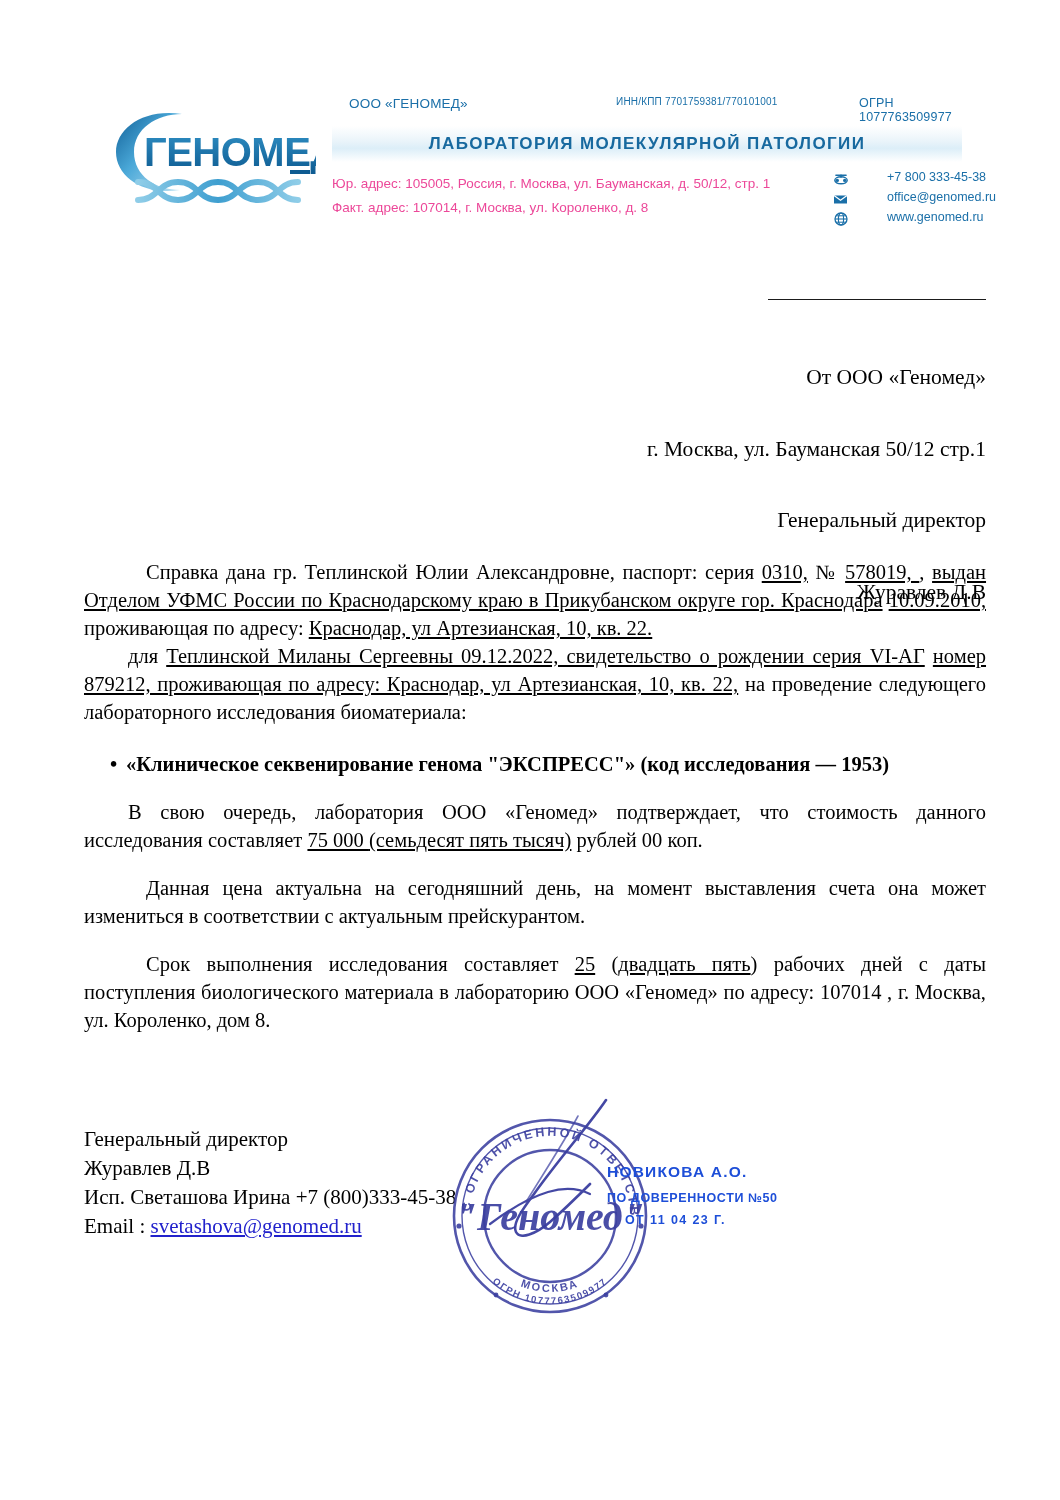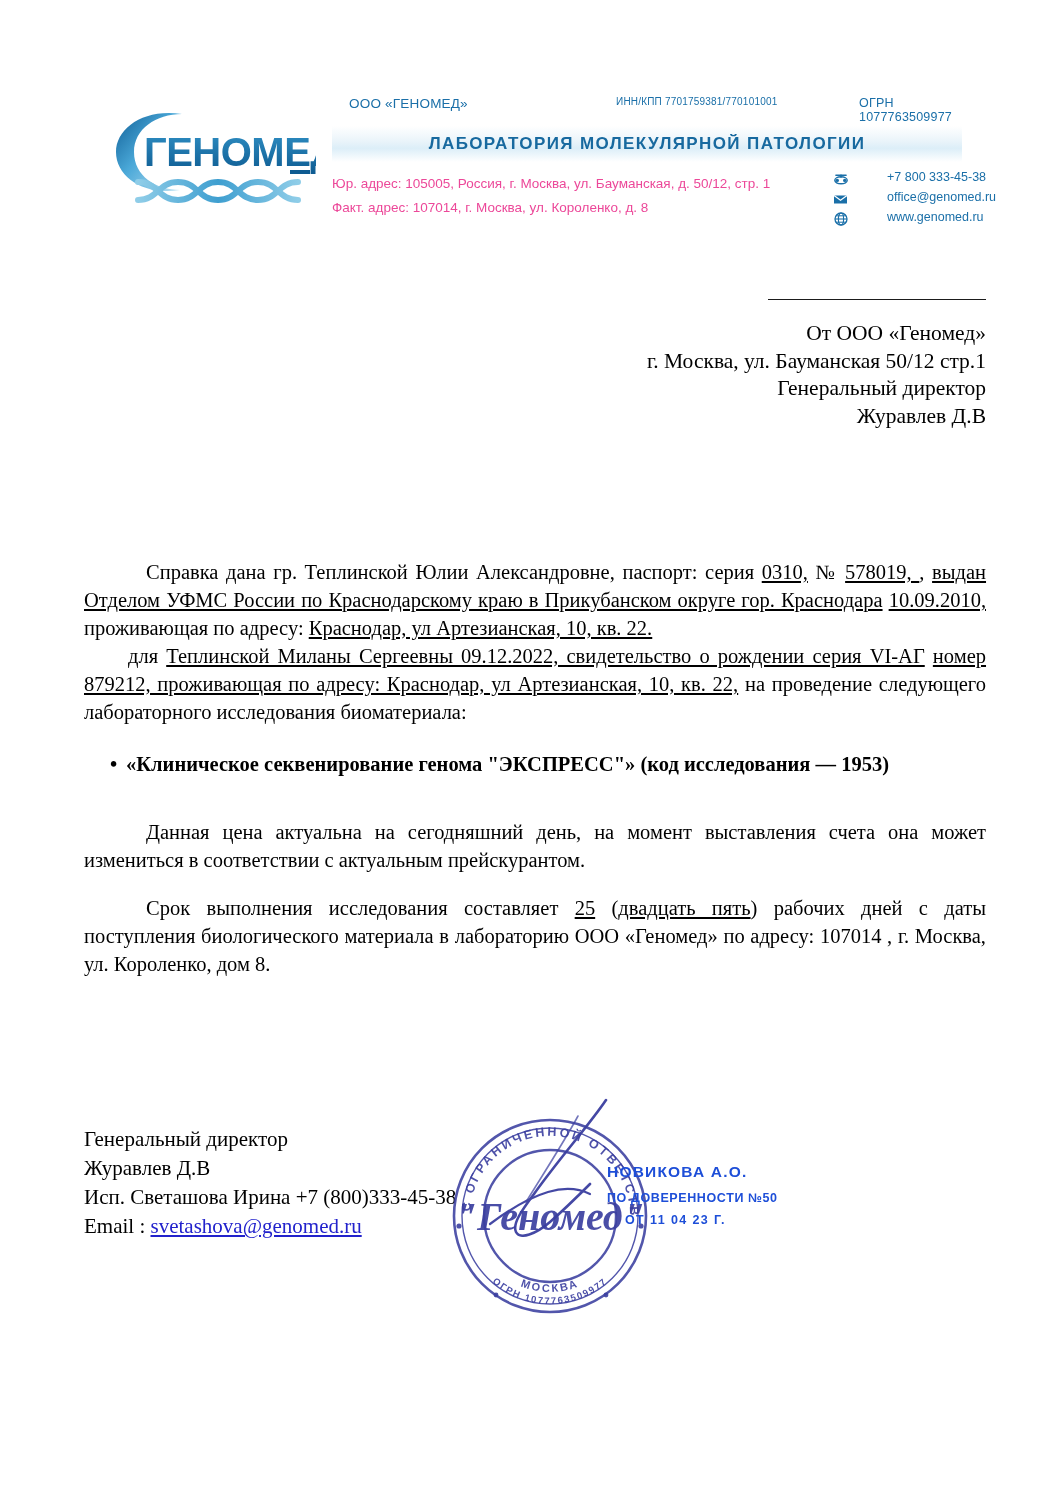"От ООО «Геномед»" .addressee div { margin-top: none -> 44px }
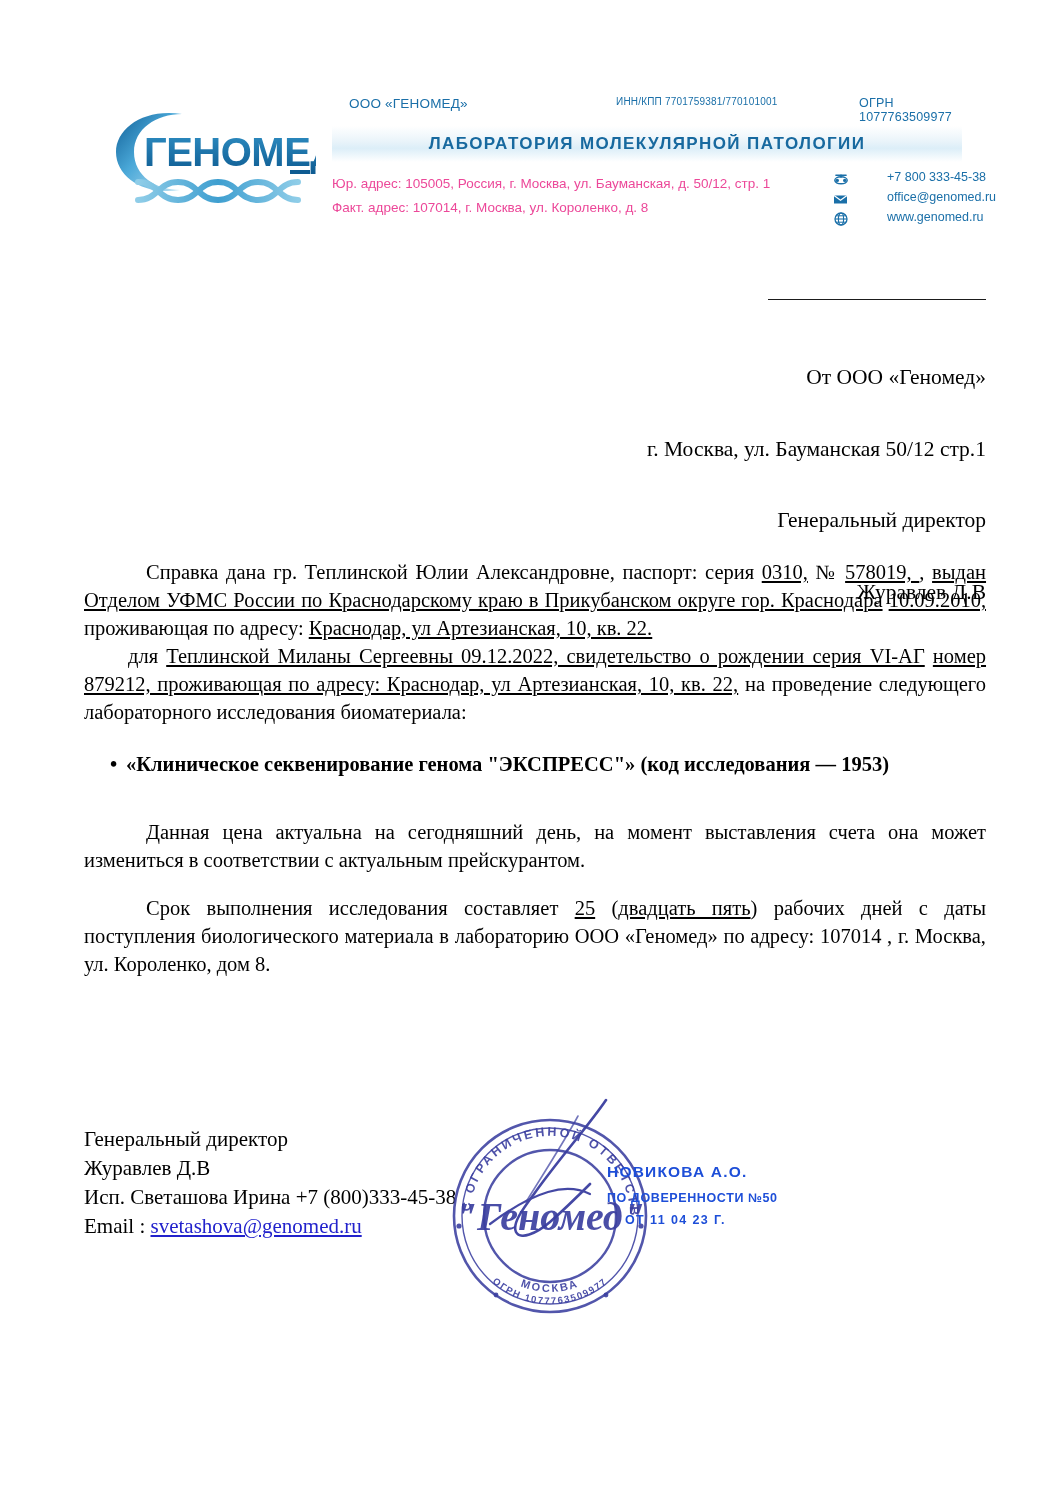"В свою очередь, лаборатория ООО" p.p { html: none -> <p><span>В свою очередь, лаборатория ООО «Геномед» подтверждает, что стоимость данного исследования составляет </span><span>75 000 </span> <span>(семьдесят пять тысяч)</span><span> рублей 00 коп.</span></p> }
